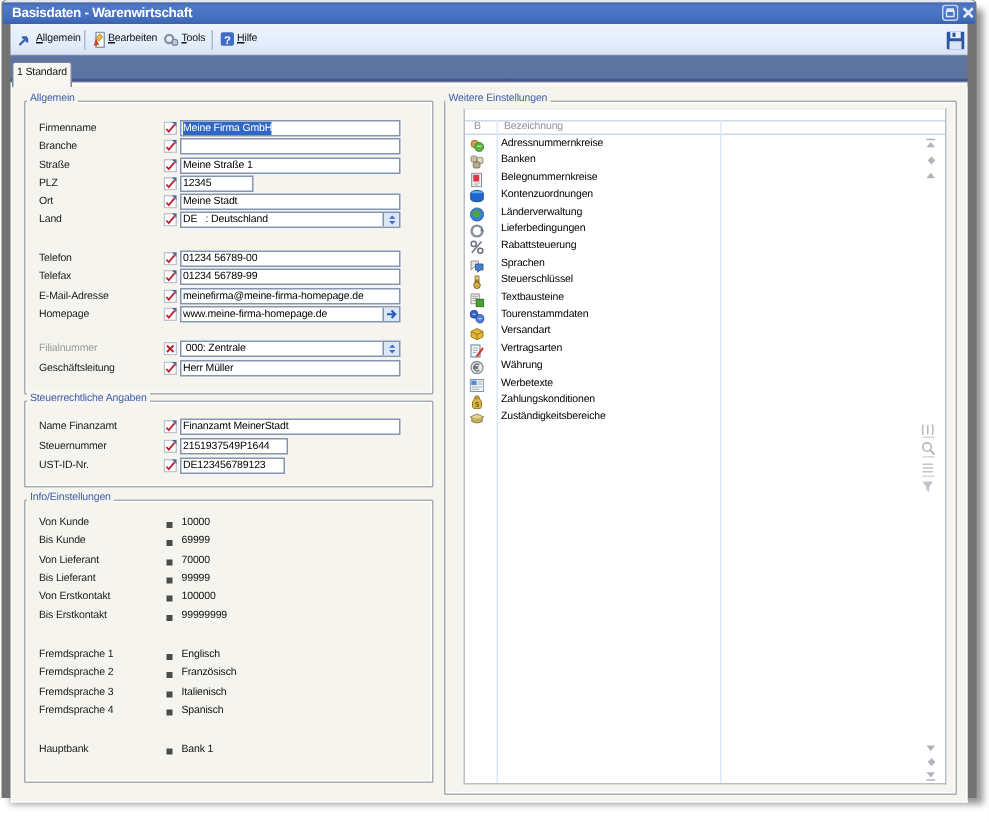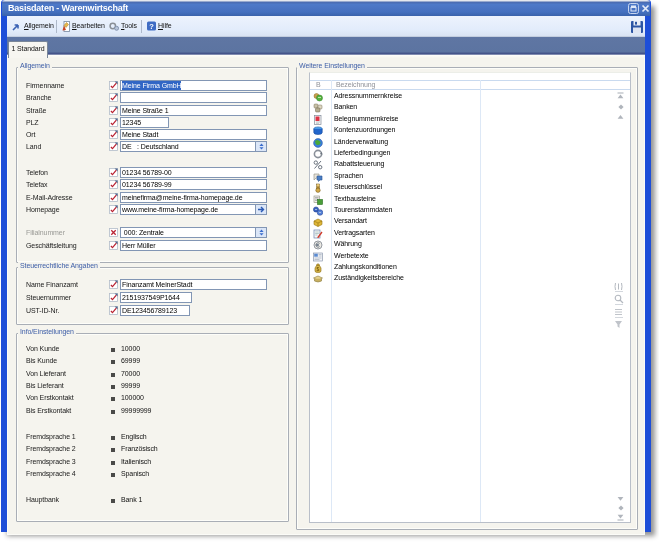"Basisdaten - Warenwirtschaft" #win { background: #1d4ed8 -> #737373 }
